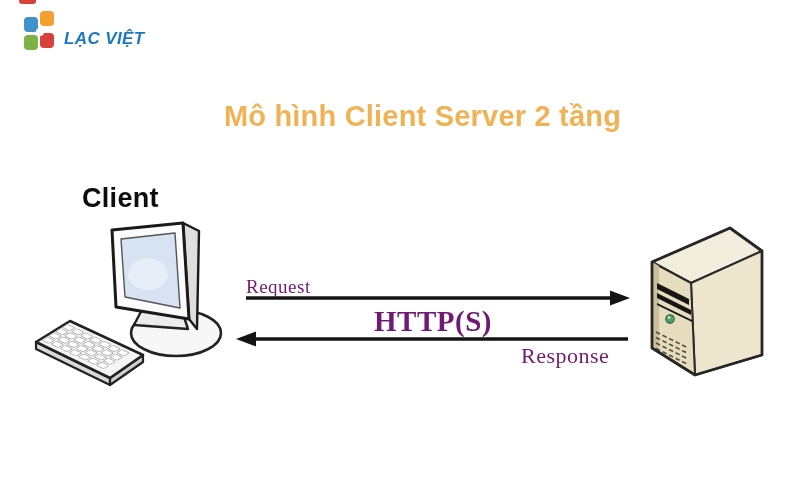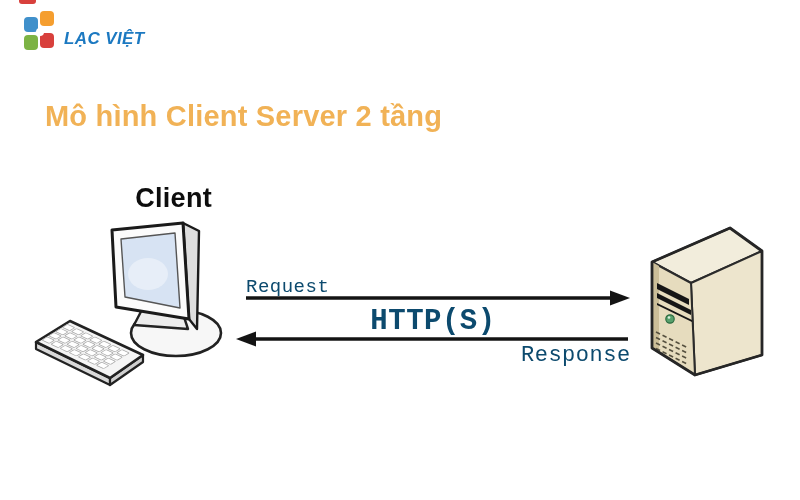"Mô hình Client Server 2" .title { text-align: none -> center }
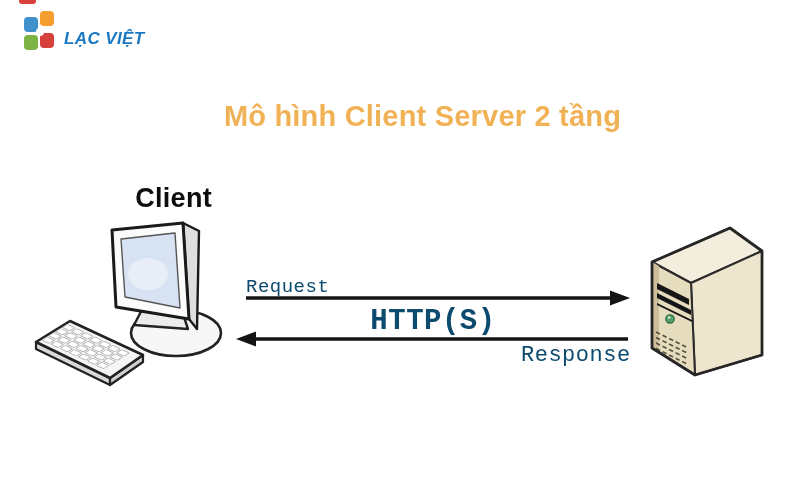"Client" .client-label { text-align: right -> left }
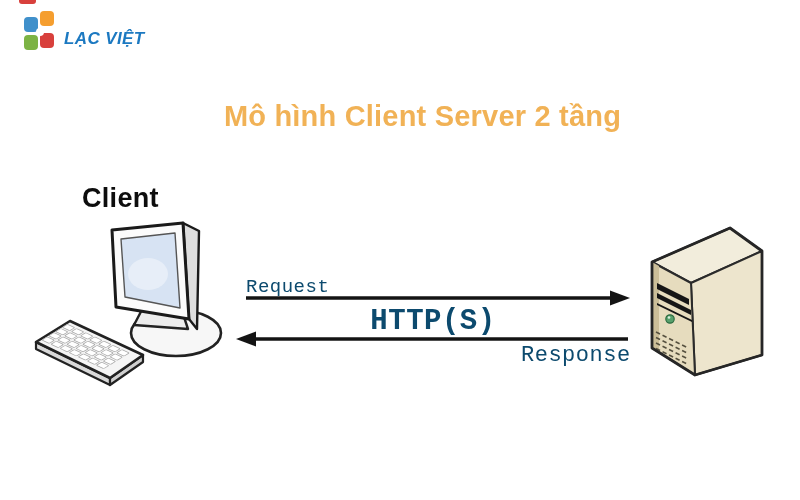"Request" .flow-label { color: #0c4a6e -> #701a75; font-family: Liberation Mono, monospace -> Liberation Serif, serif }
